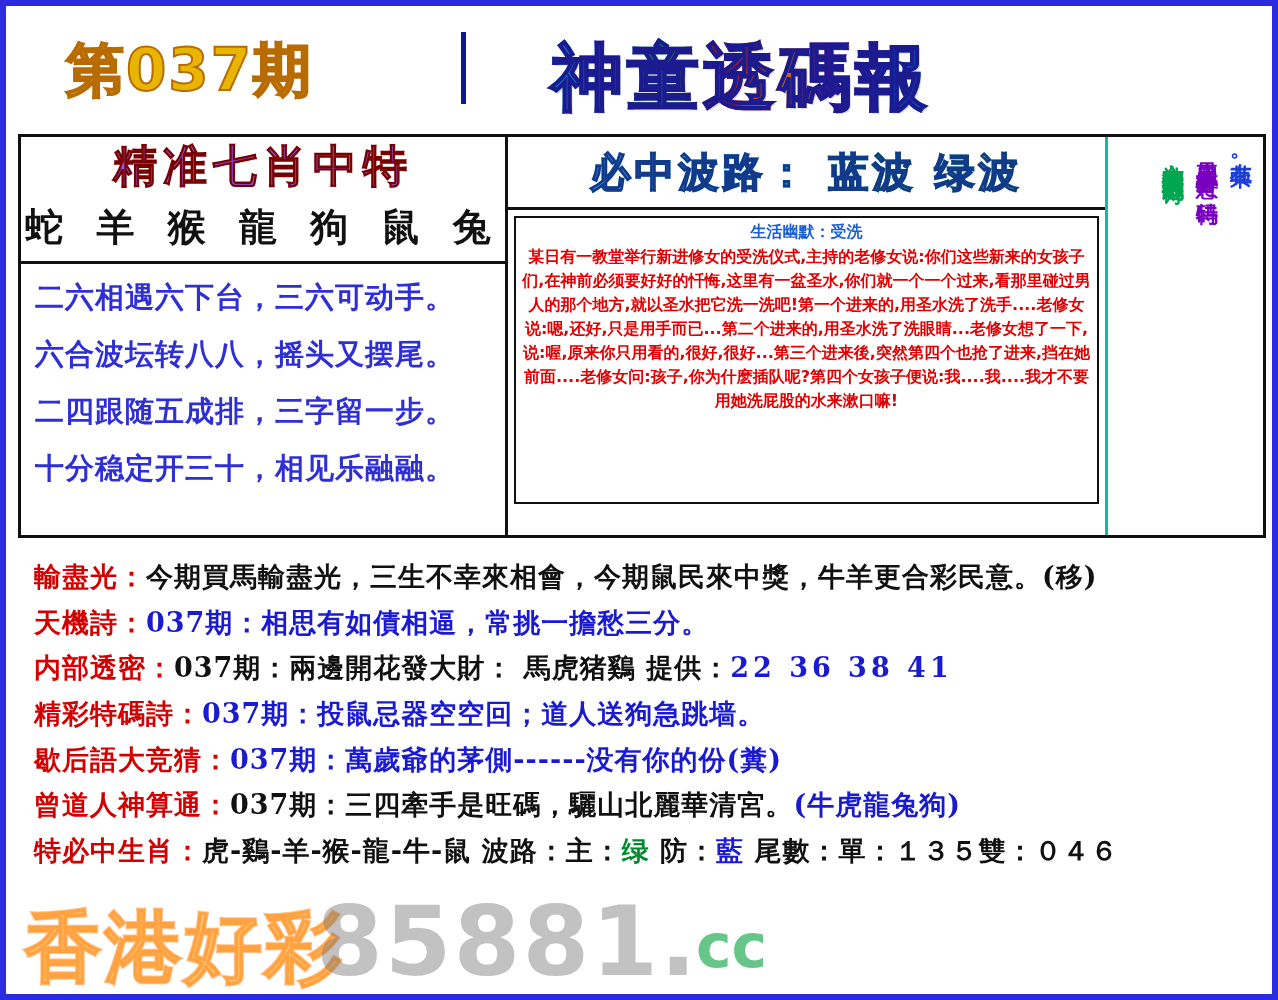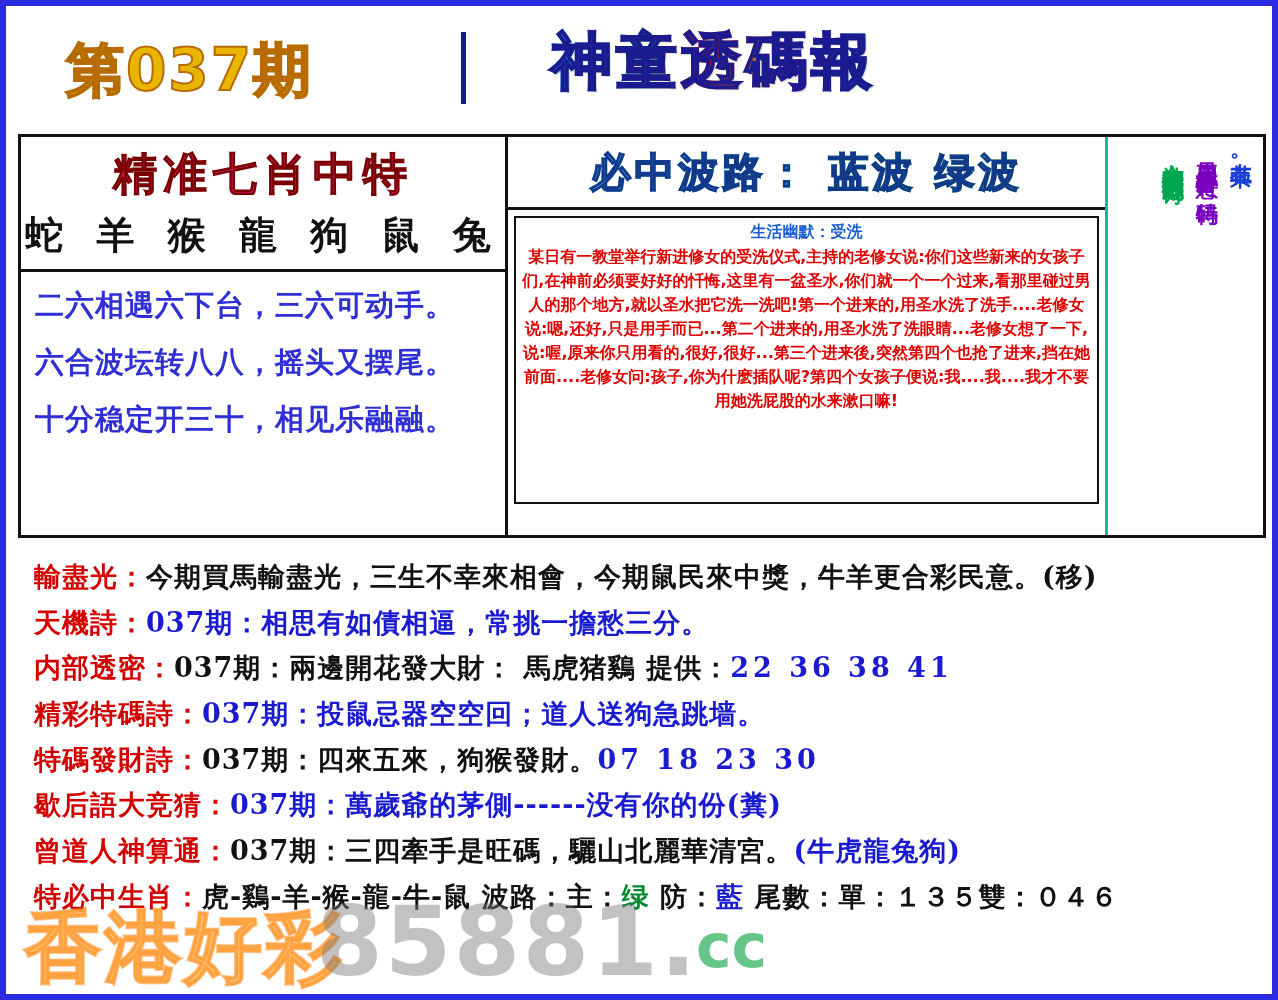"神童透碼報" .title { font-size: 61px -> 72px; top: 15px -> 24px }
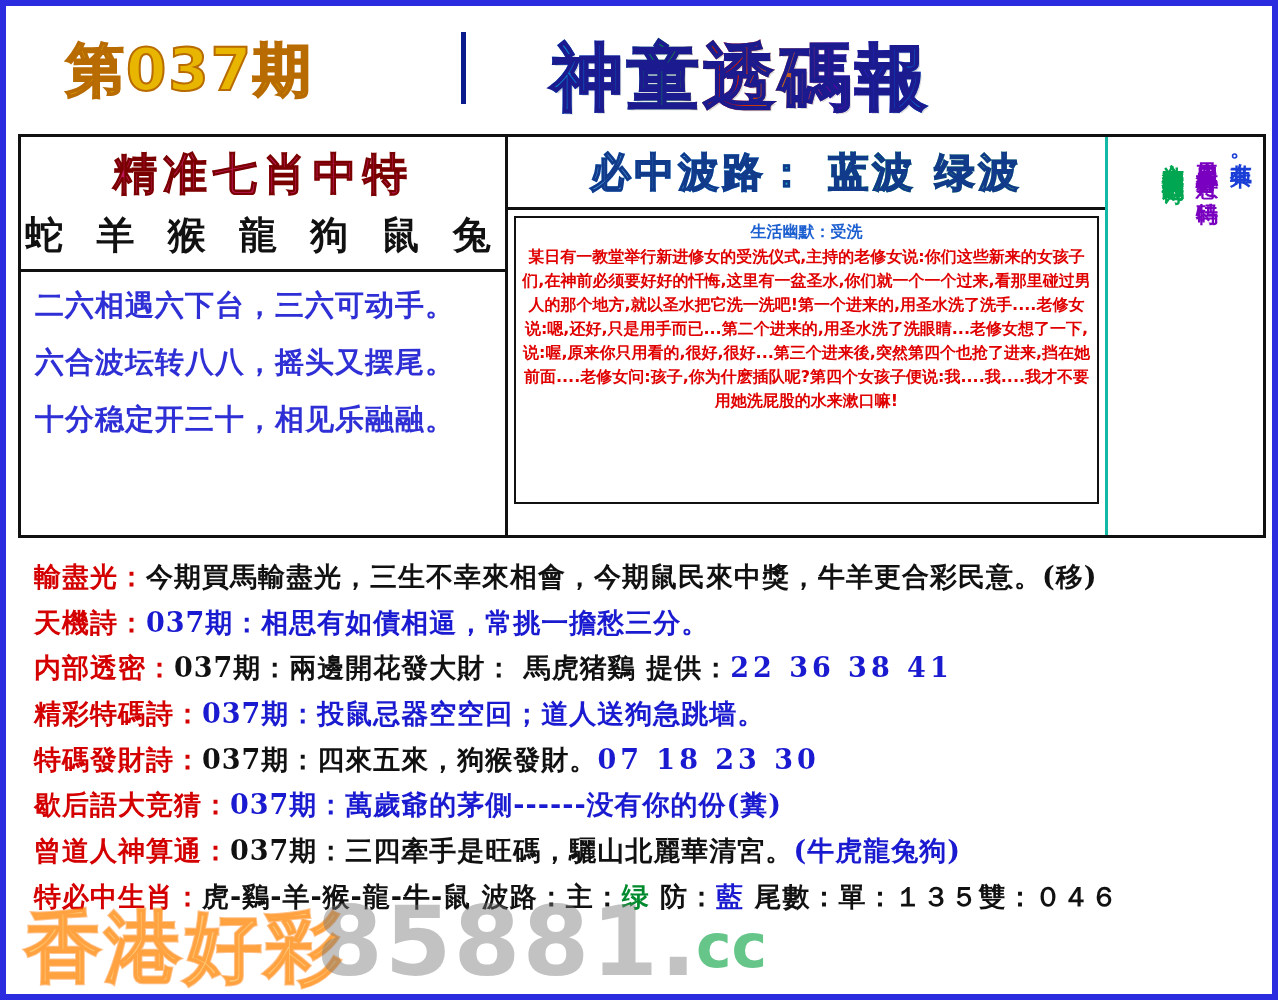"精准七肖中特" .lead { color: #be185d -> #8b5cf6; margin: 8px 0 0 0 -> 0 0 0 0 }
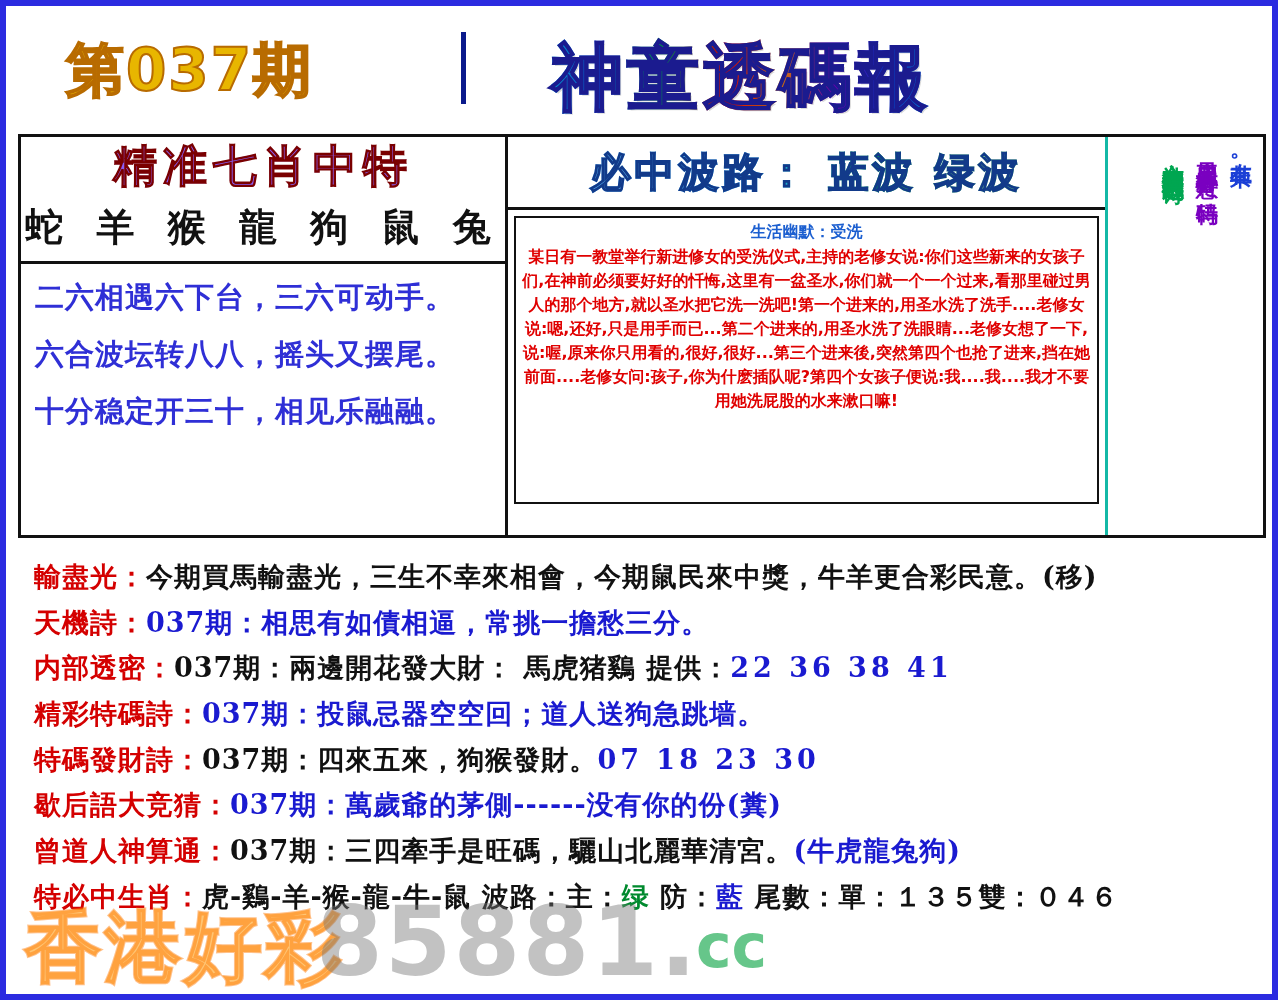"二四跟随五成排，三字留一步。" div.verse { html: none -> <div>二四跟随五成排，三字留一步。</div> }
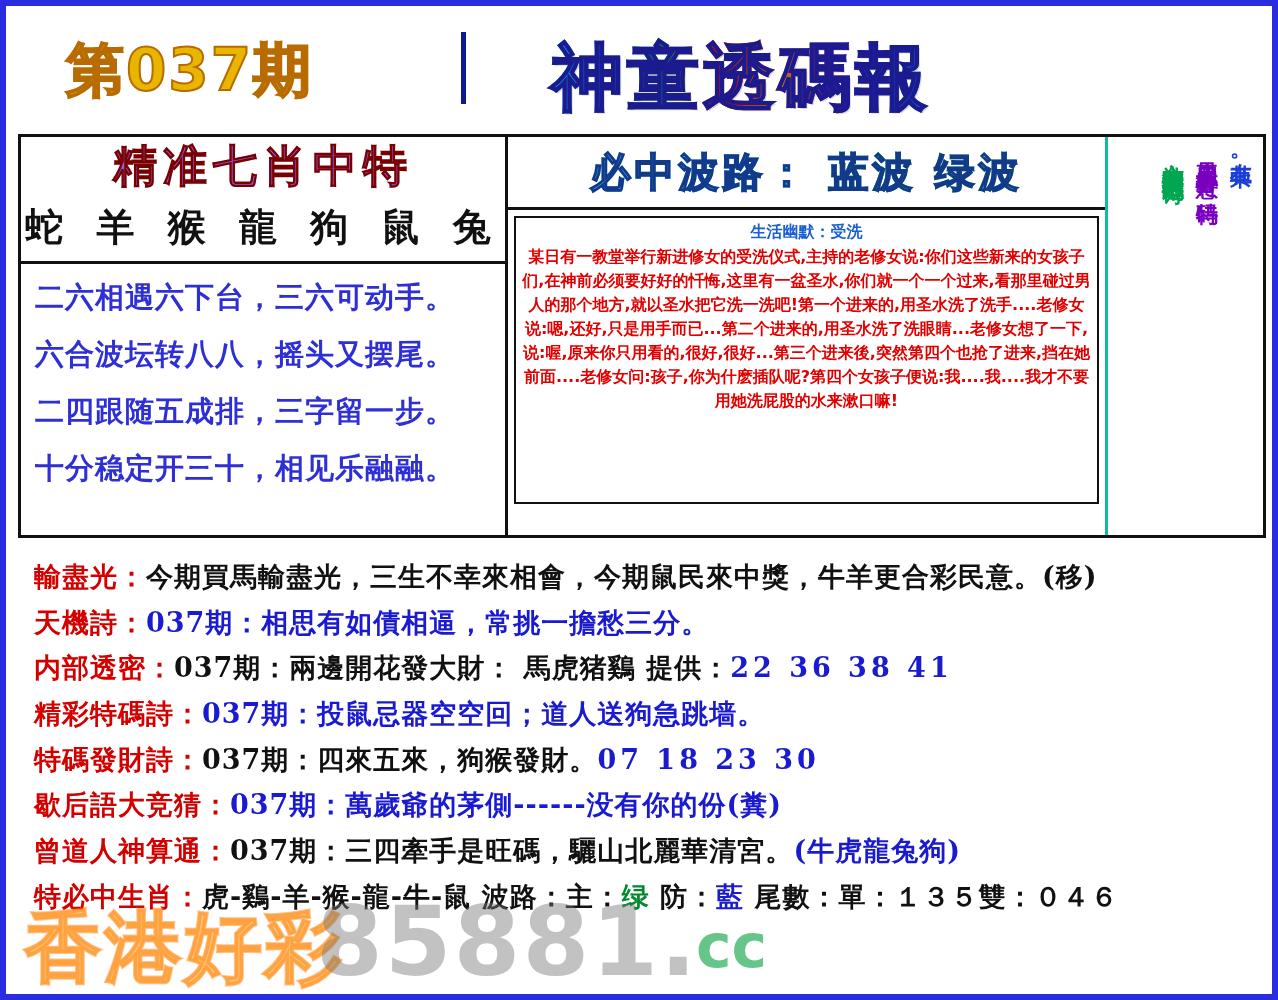"特碼發財詩：037期：四來五來，狗猴發財。07 18 23 30" div.line { html: <div> <span>特碼發財詩：</span><span>037期：四來五來，狗猴發財。</span><span>07 18 23 30</span> </div> -> none }
